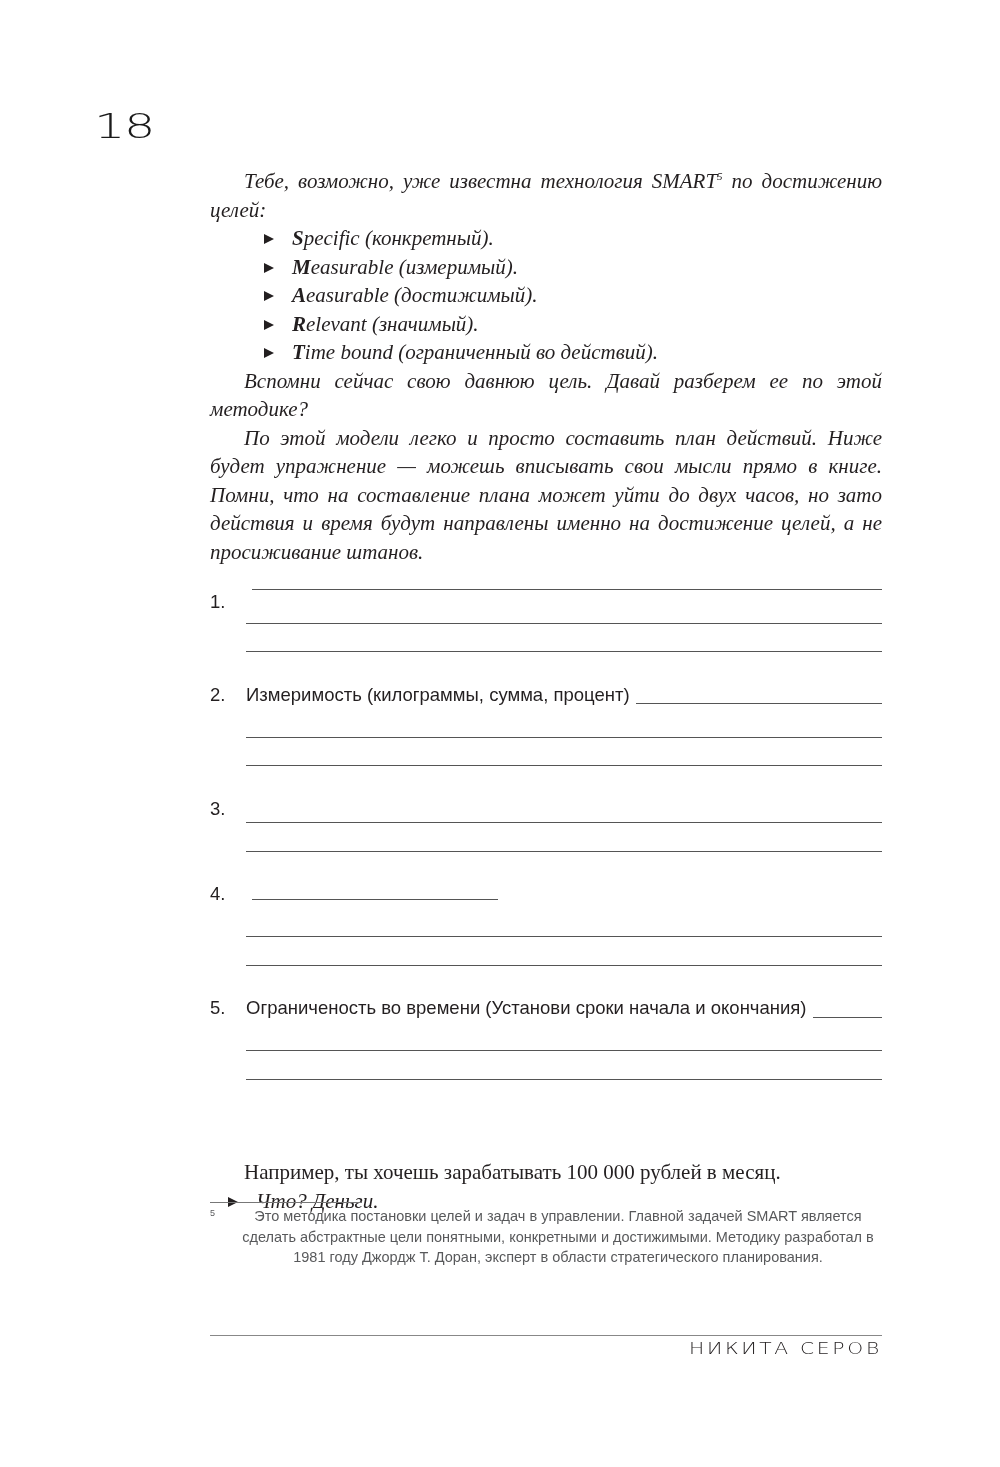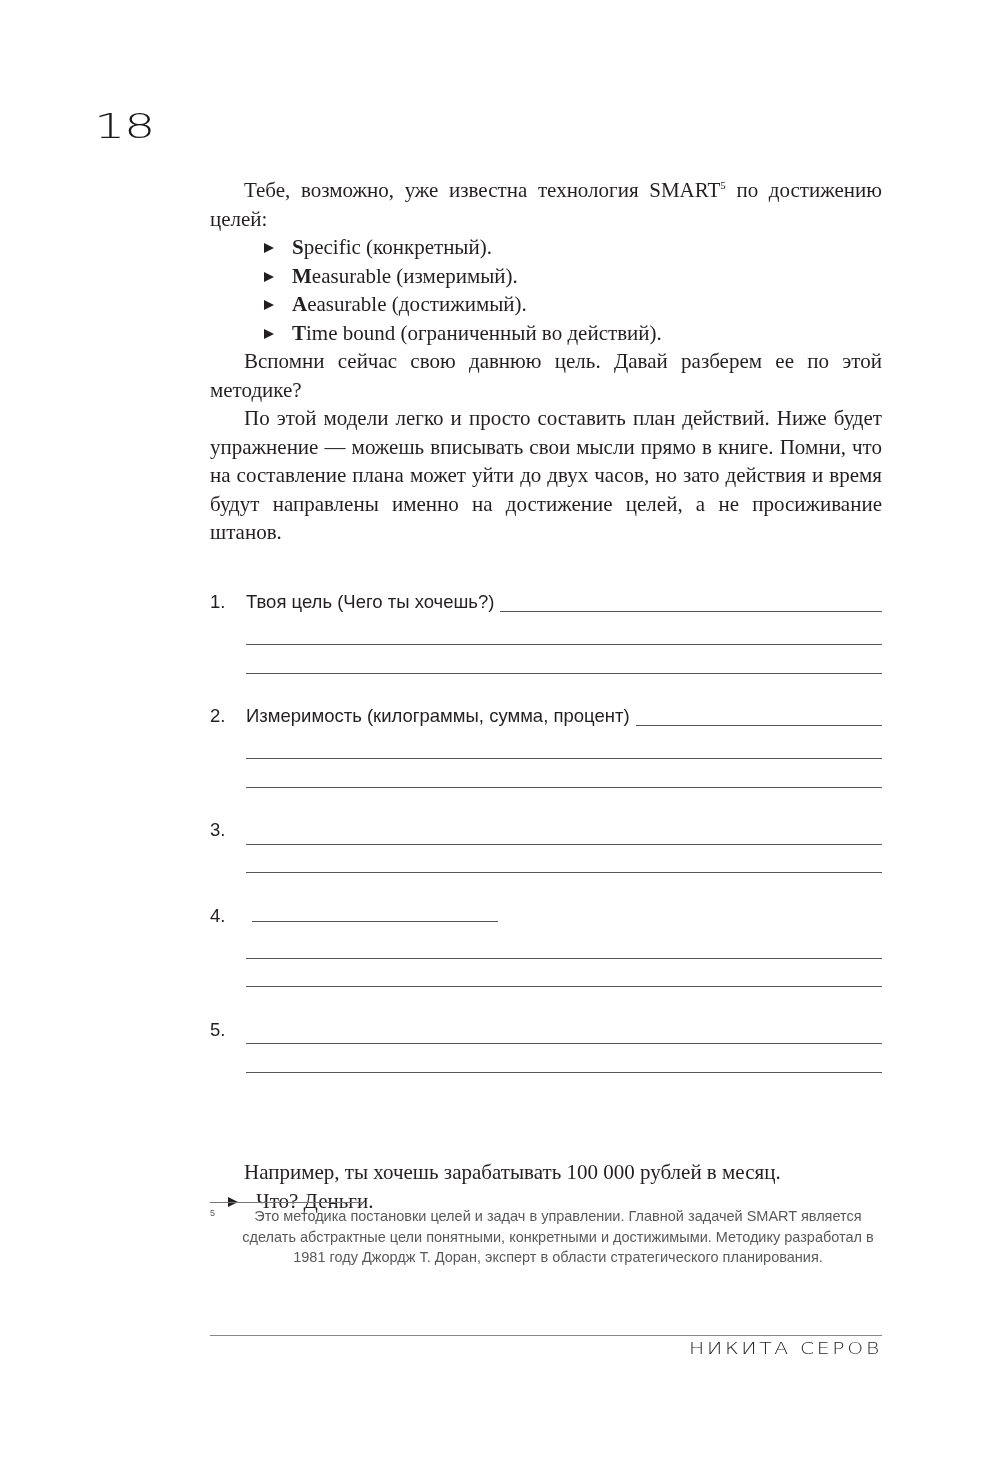"Тебе, возможно, уже известна технология" .intro { font-style: none -> italic; top: 176px -> 167px }
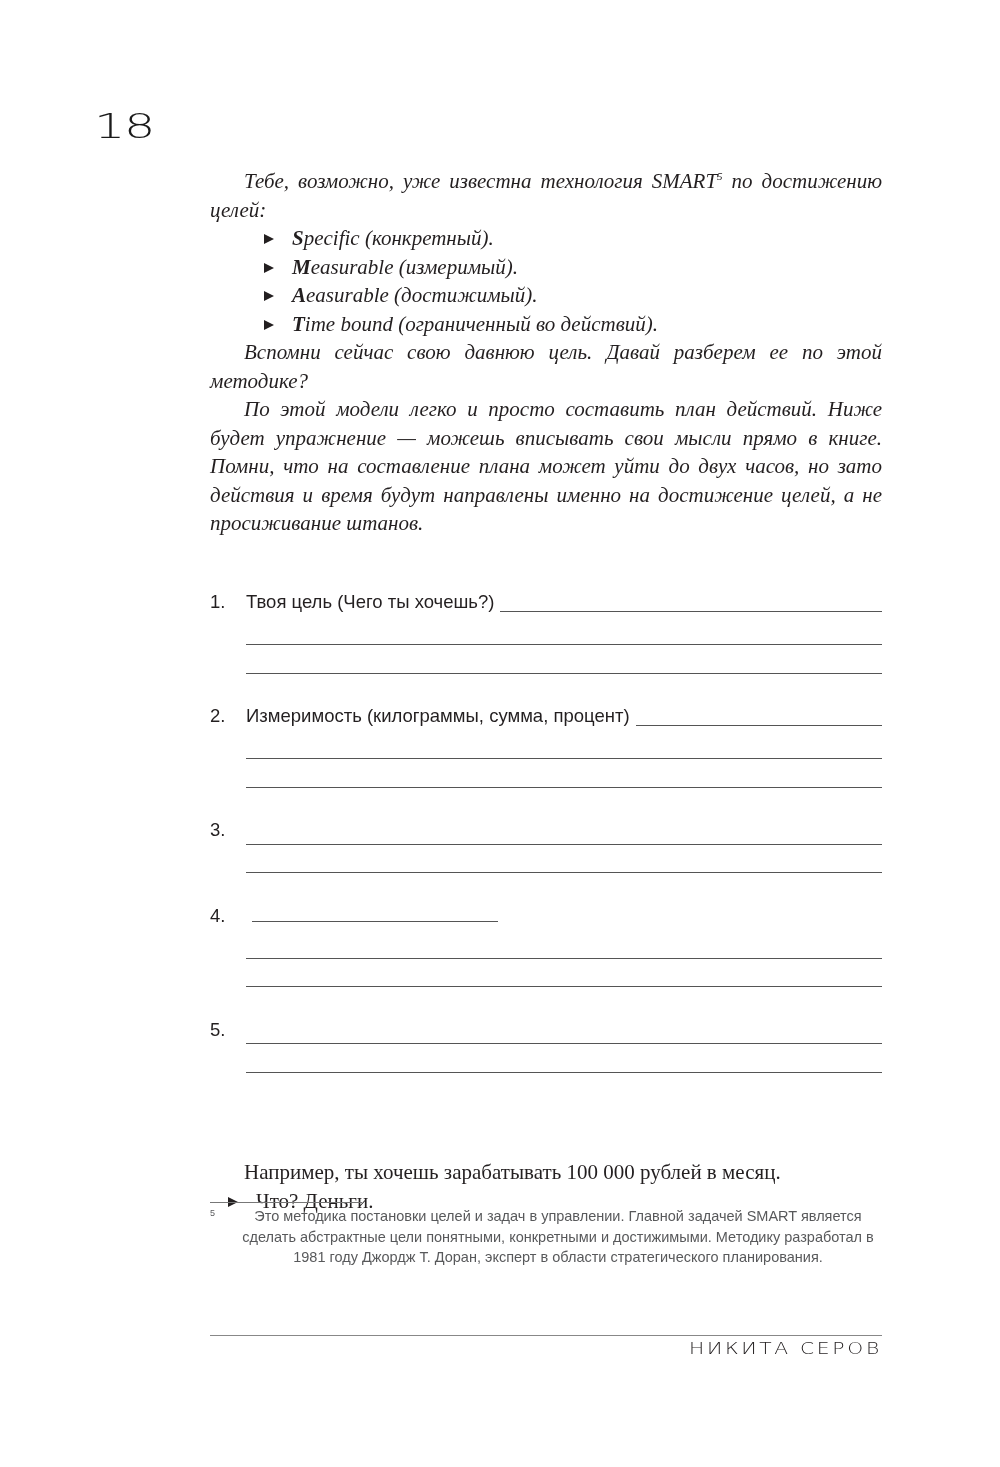"Relevant (значимый)." li { html: none -> <li><span></span><span>R</span><span>elevant (значимый).</span></li> }
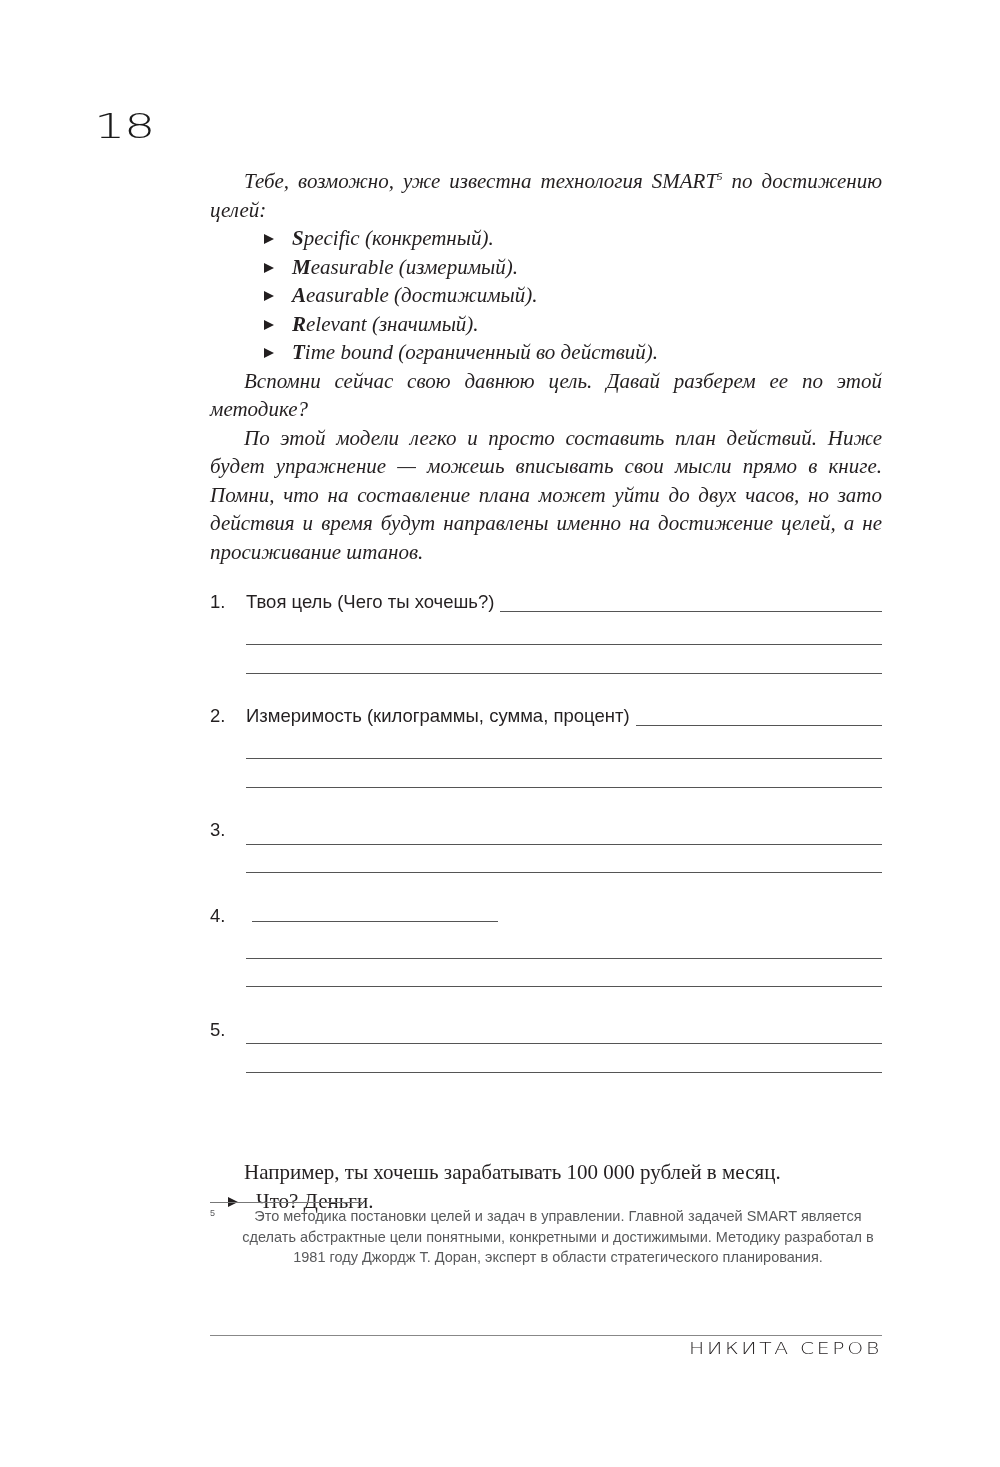"Твоя цель (Чего ты хочешь?)" span.ex-q-text { html: <span>Твоя цель (Чего ты хочешь?)</span> -> none }
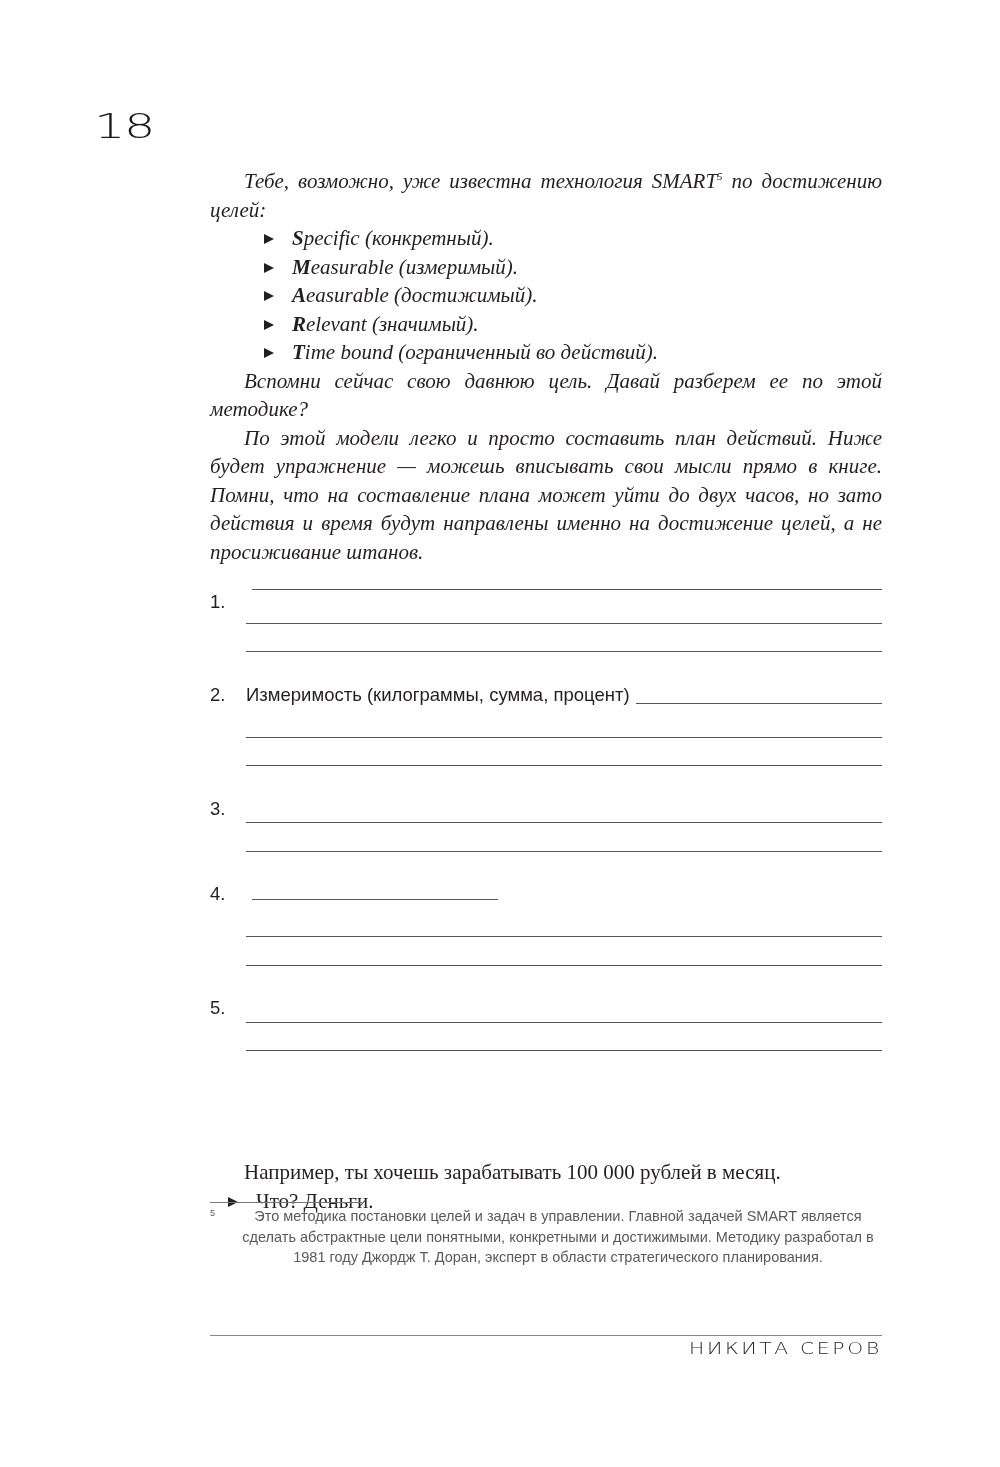"Ограниченость во времени (Установи сроки" div.ex-q { html: none -> <div> <span>Ограниченость во времени (Установи сроки начала и окончания)</span> <span></span> </div> }
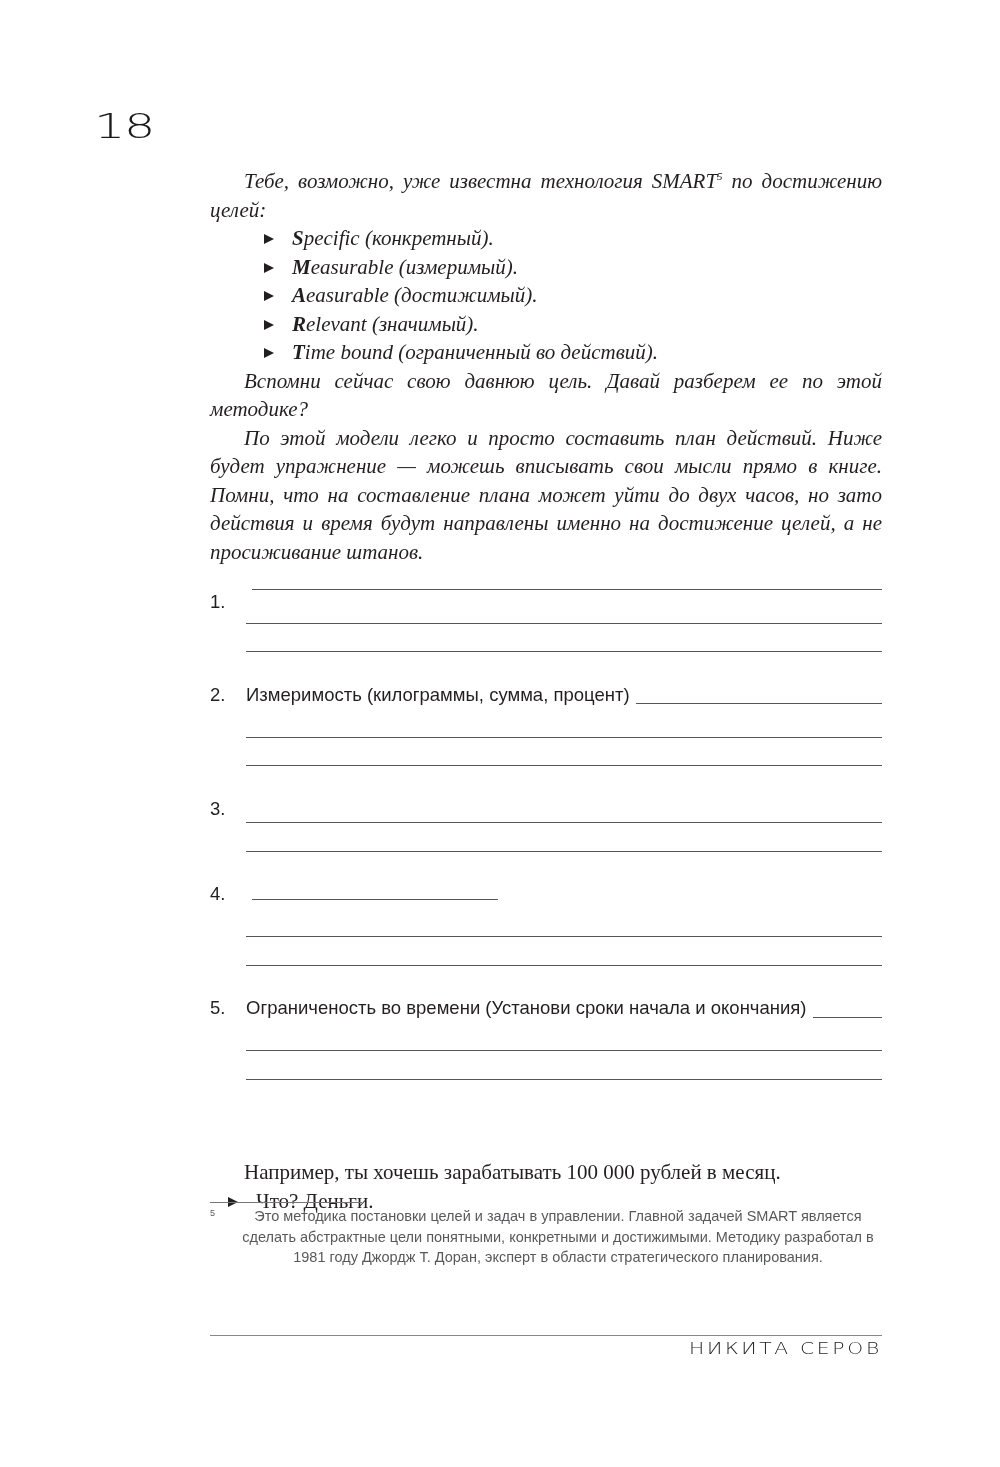"Что? Деньги." .example ul.bullets { font-style: none -> italic }
